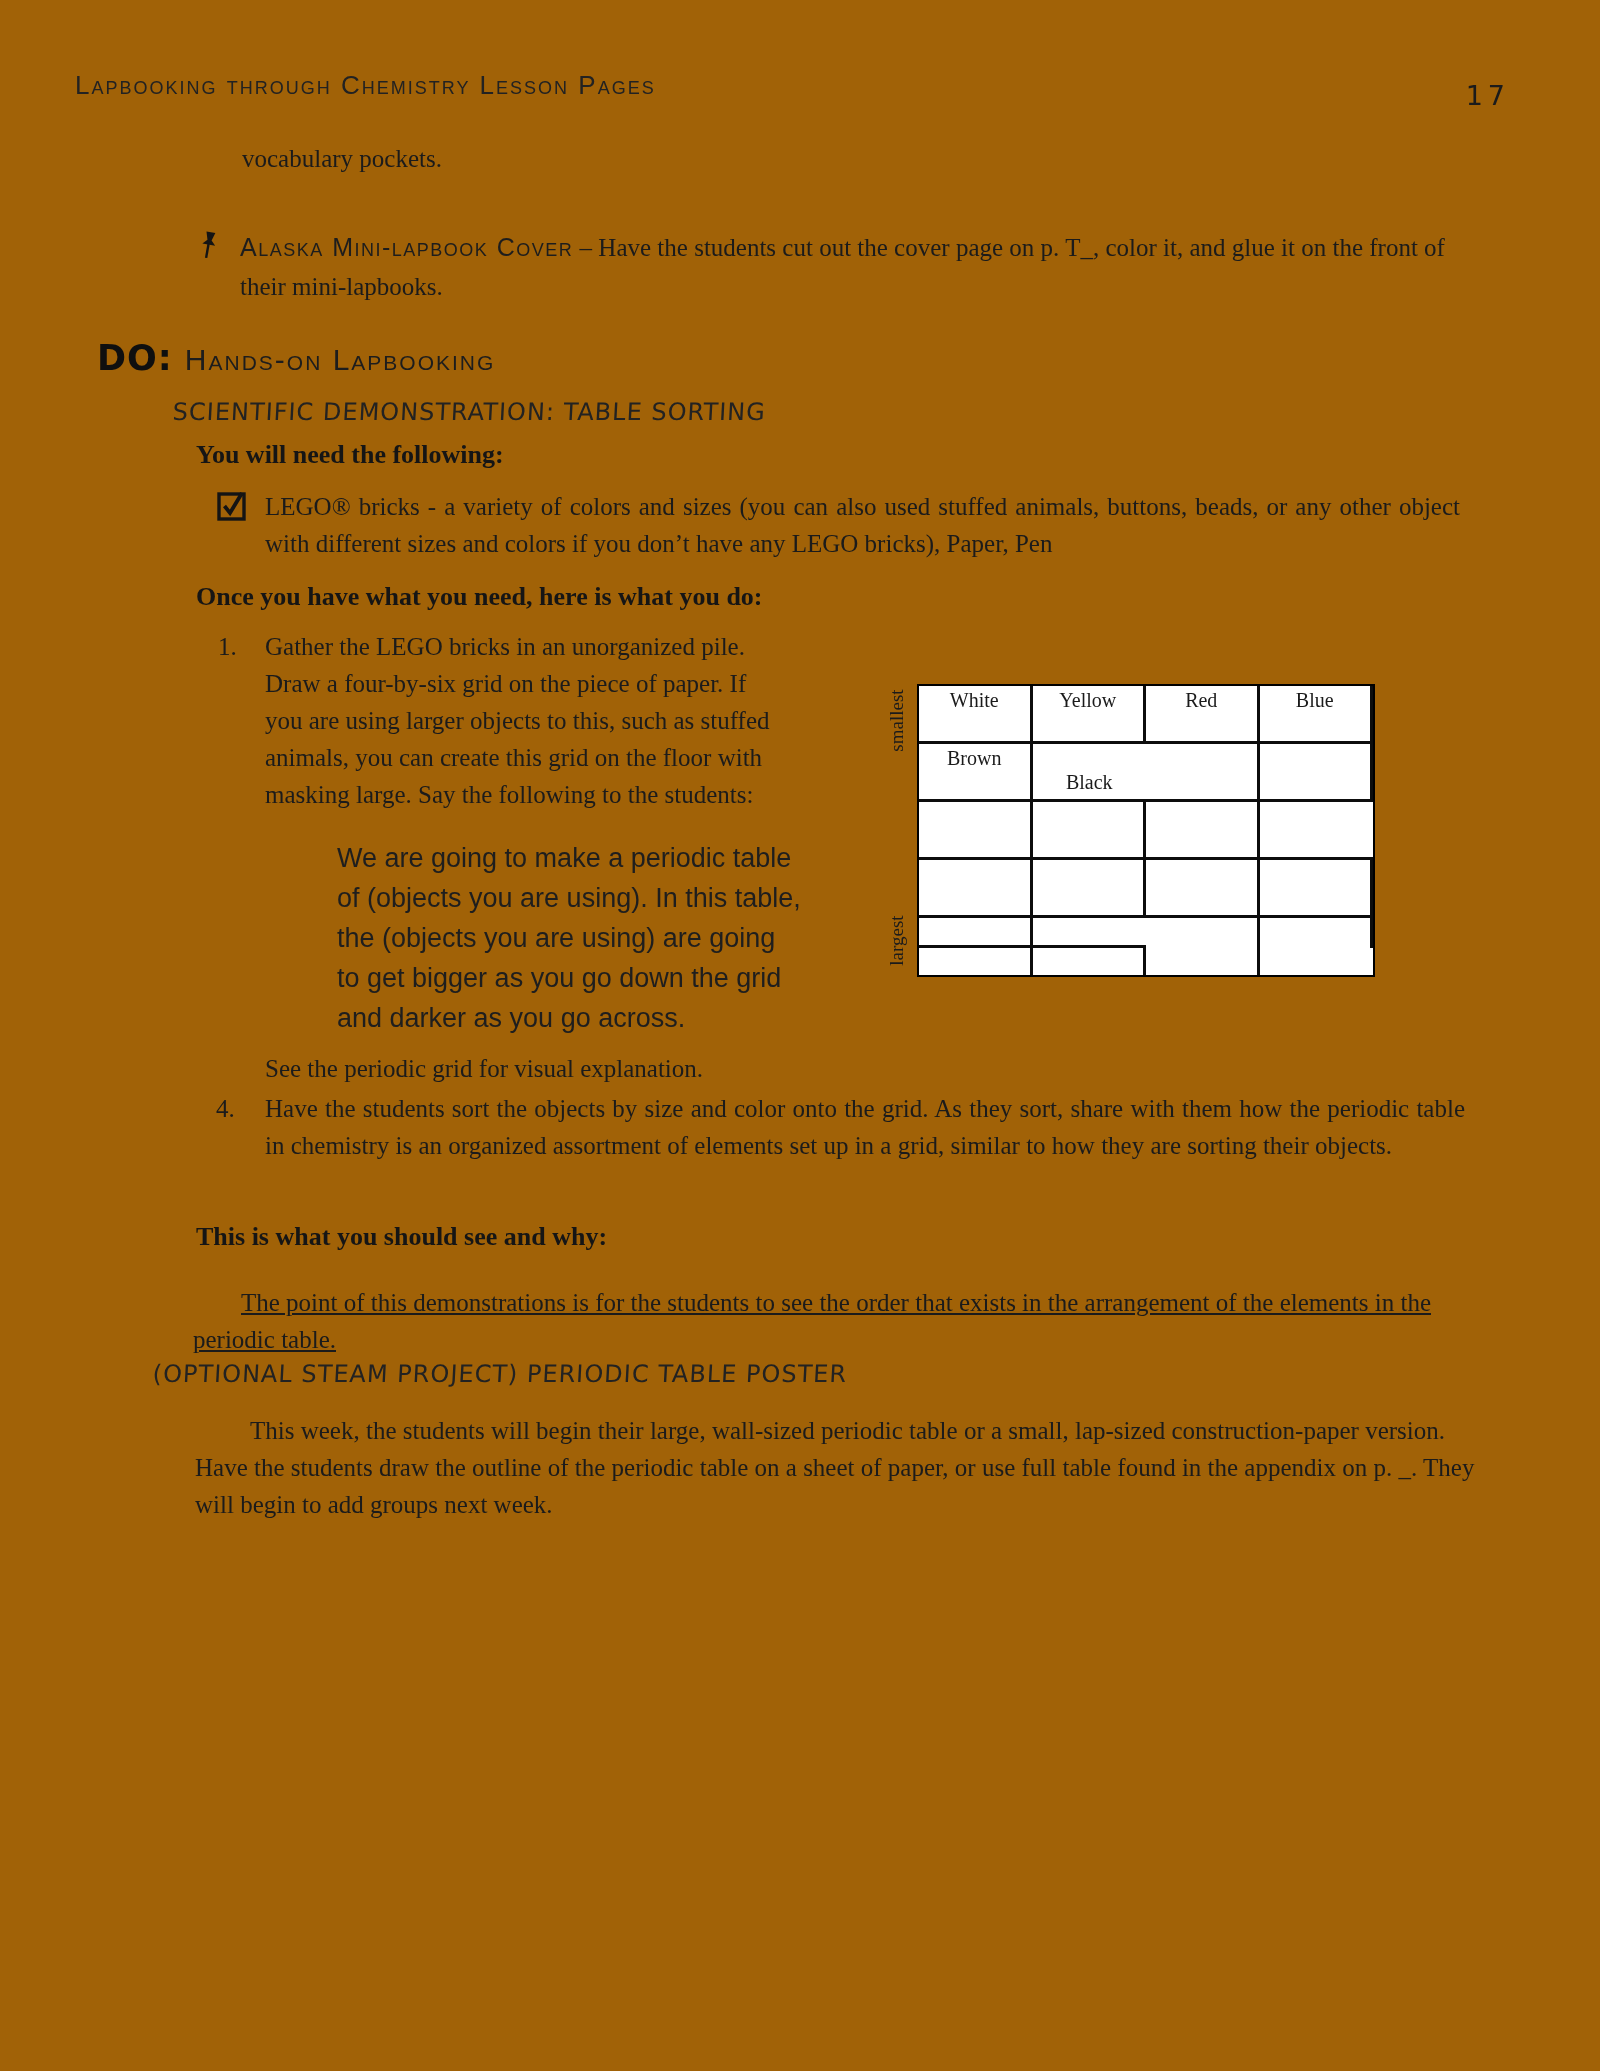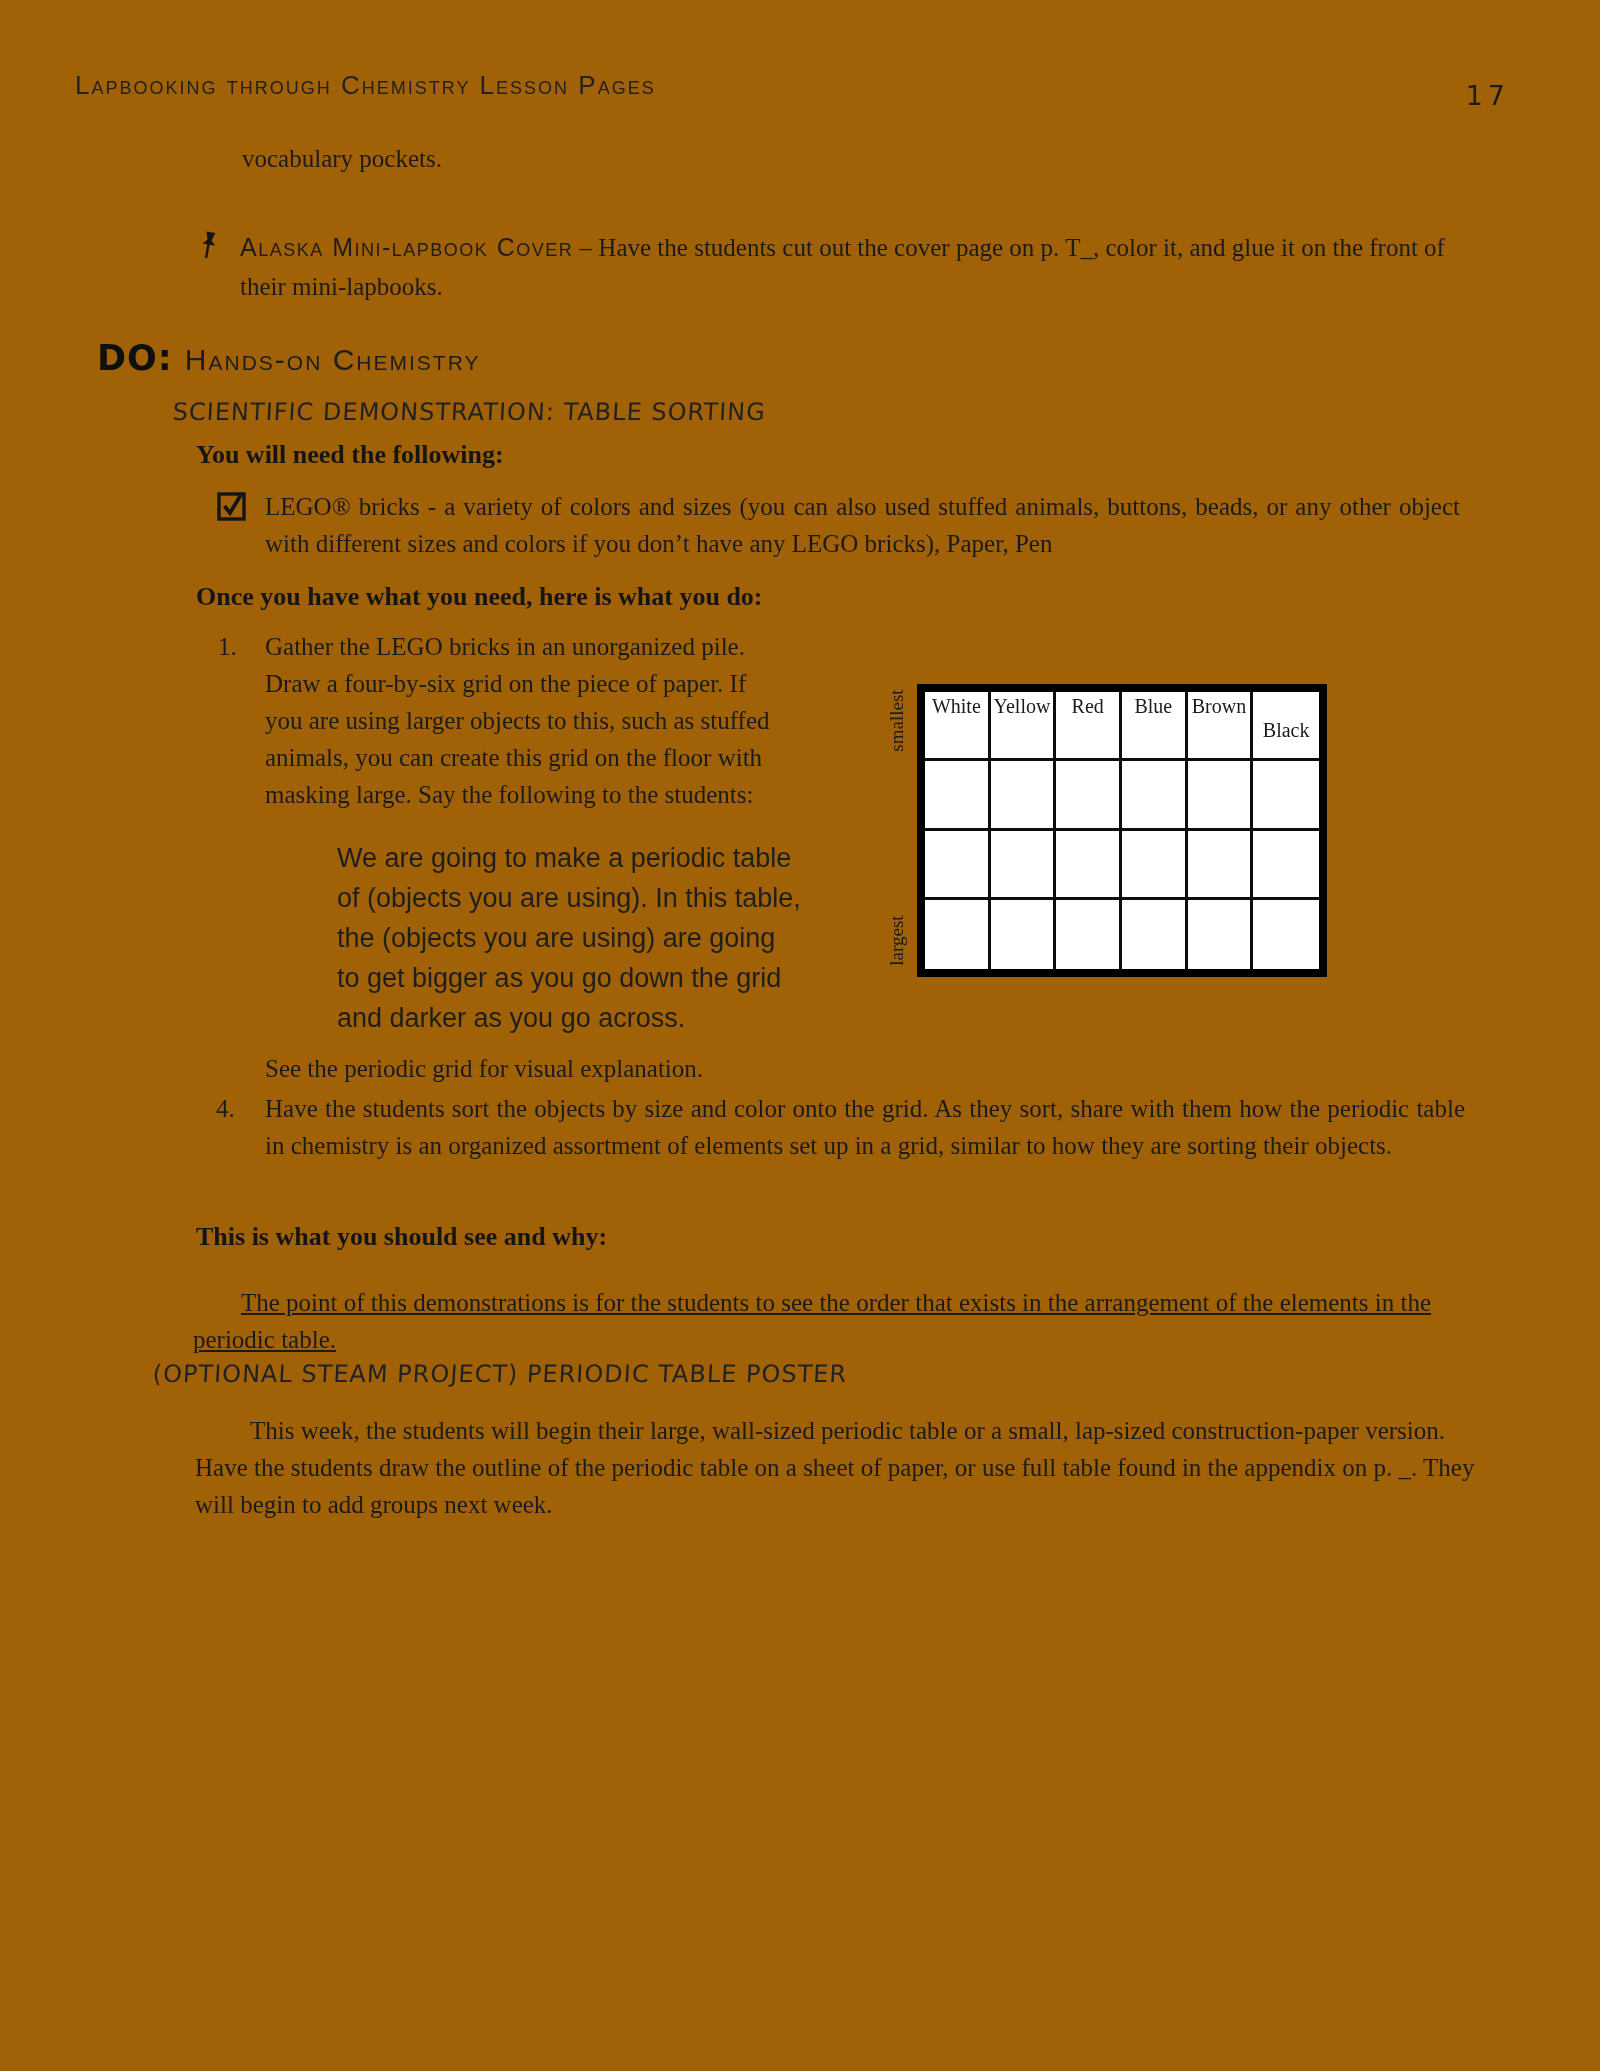"Hands-on Chemistry" span.do-title { text: Chemistry -> Lapbooking }
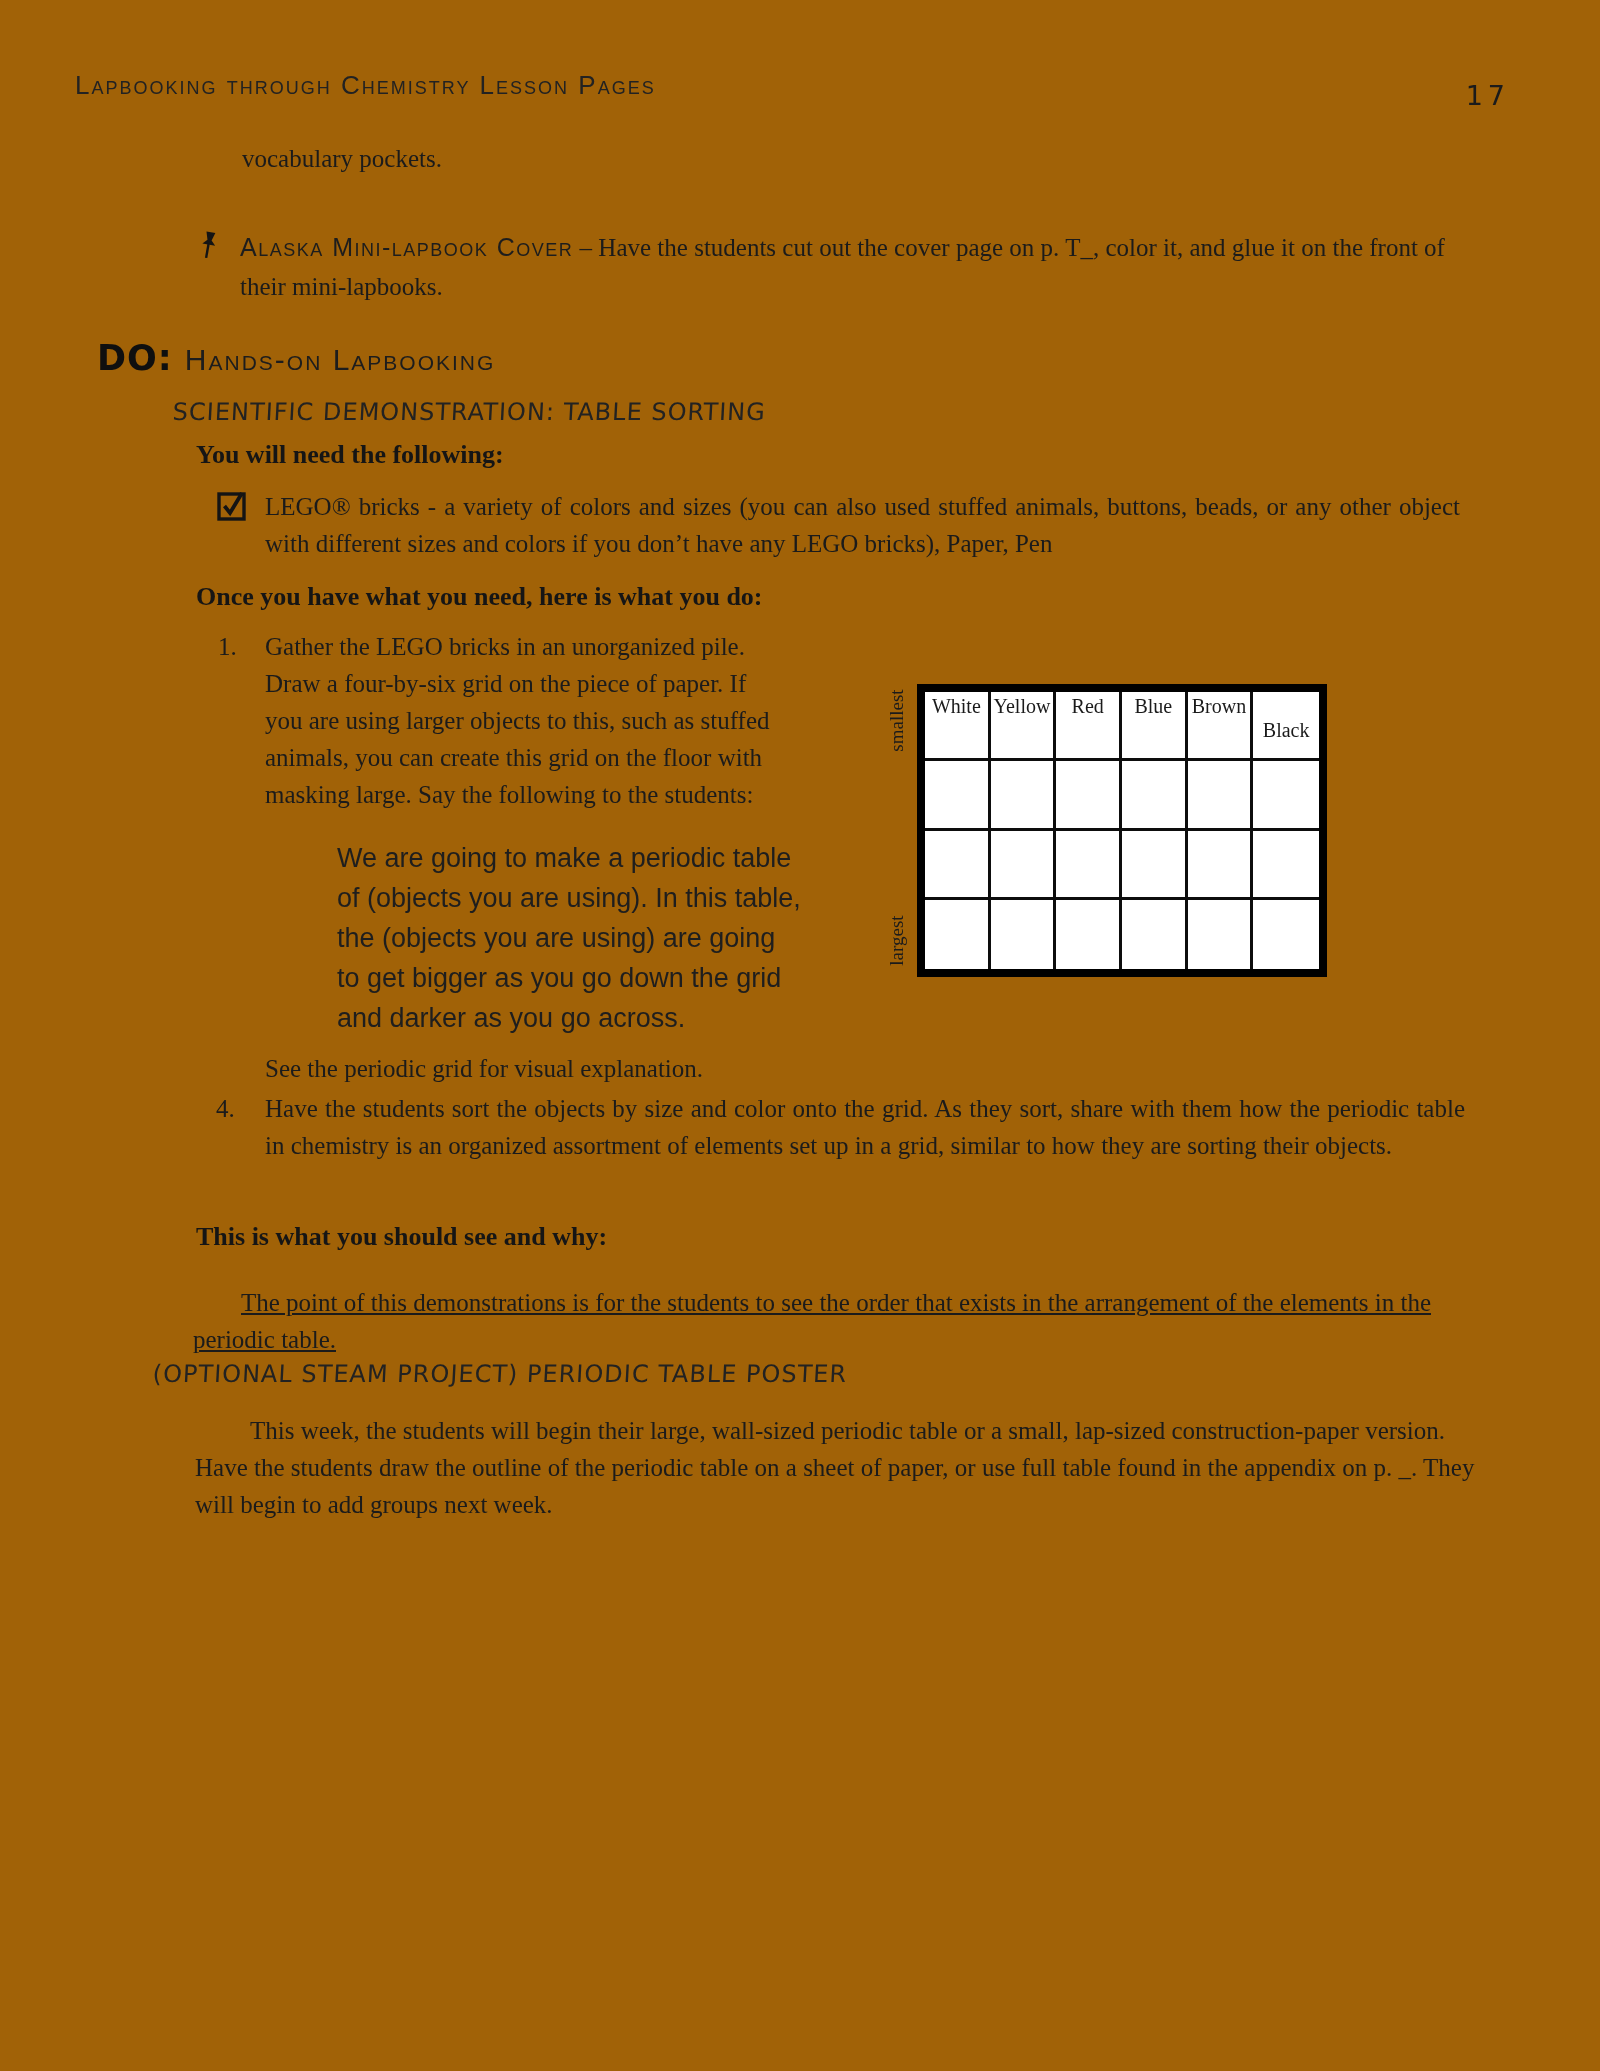"White" .grid-table { border: 8px solid #000000 -> 2px solid #000000; grid-template-columns: repeat(6,1fr) -> repeat(4,1fr); width: 410px -> 458px }
